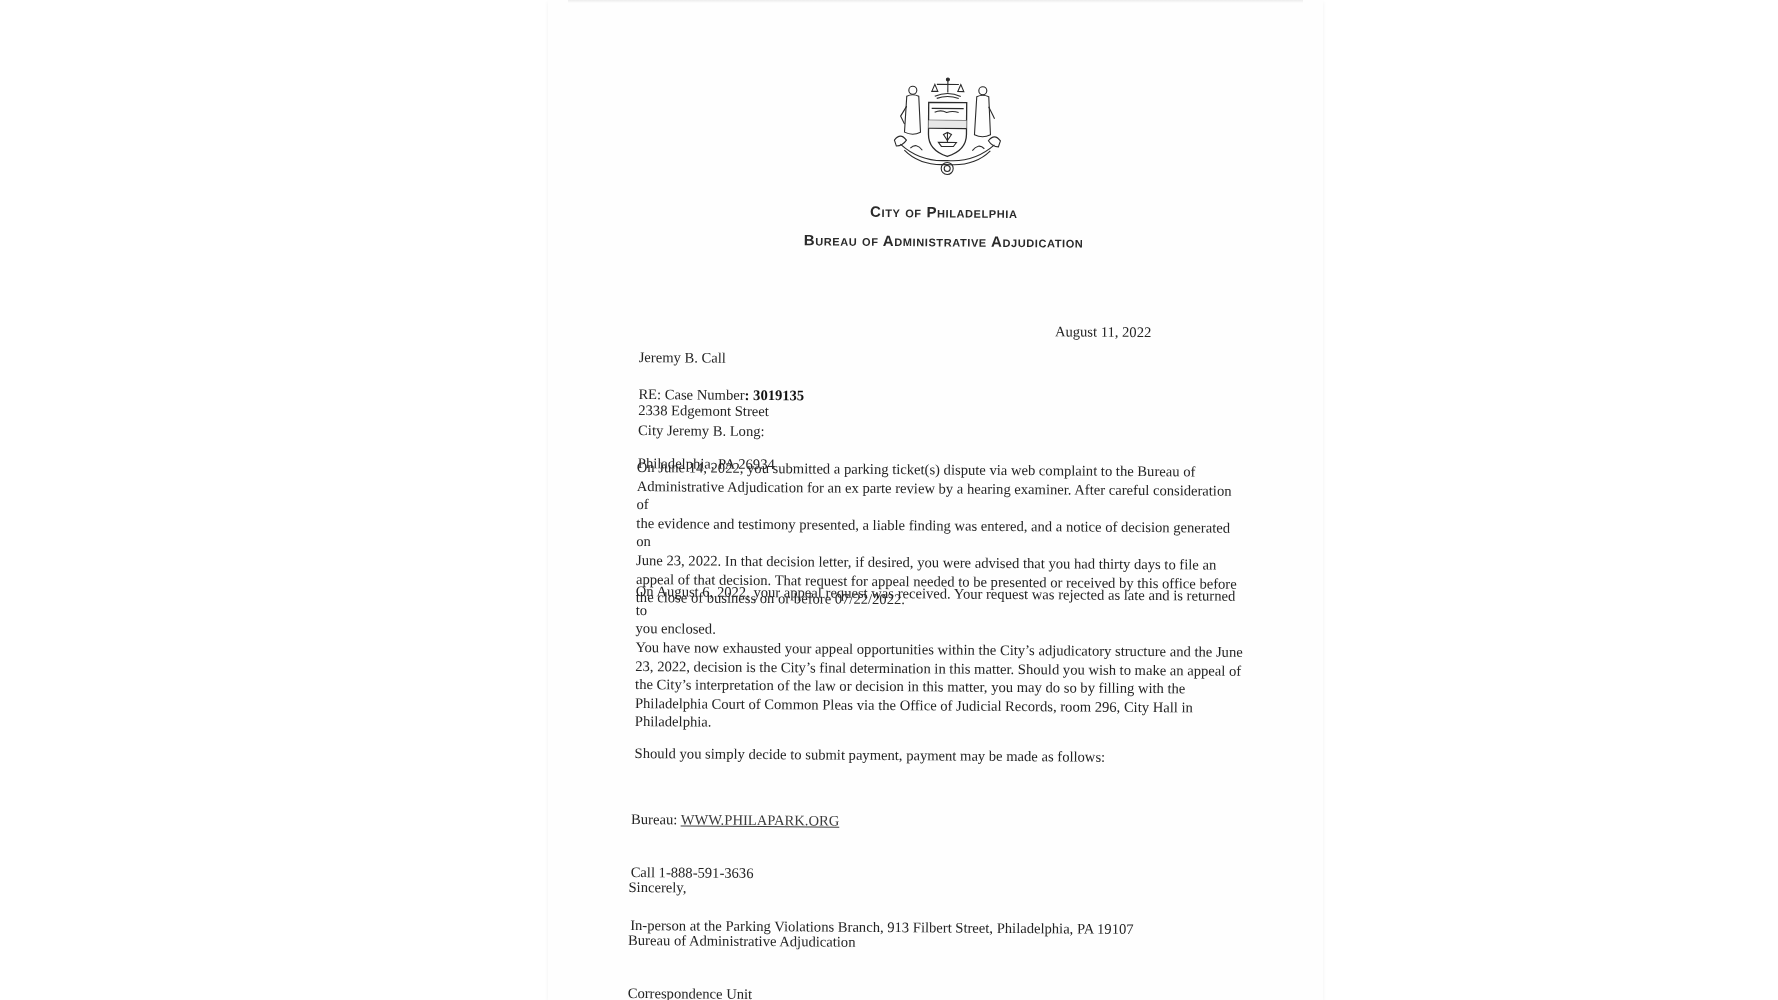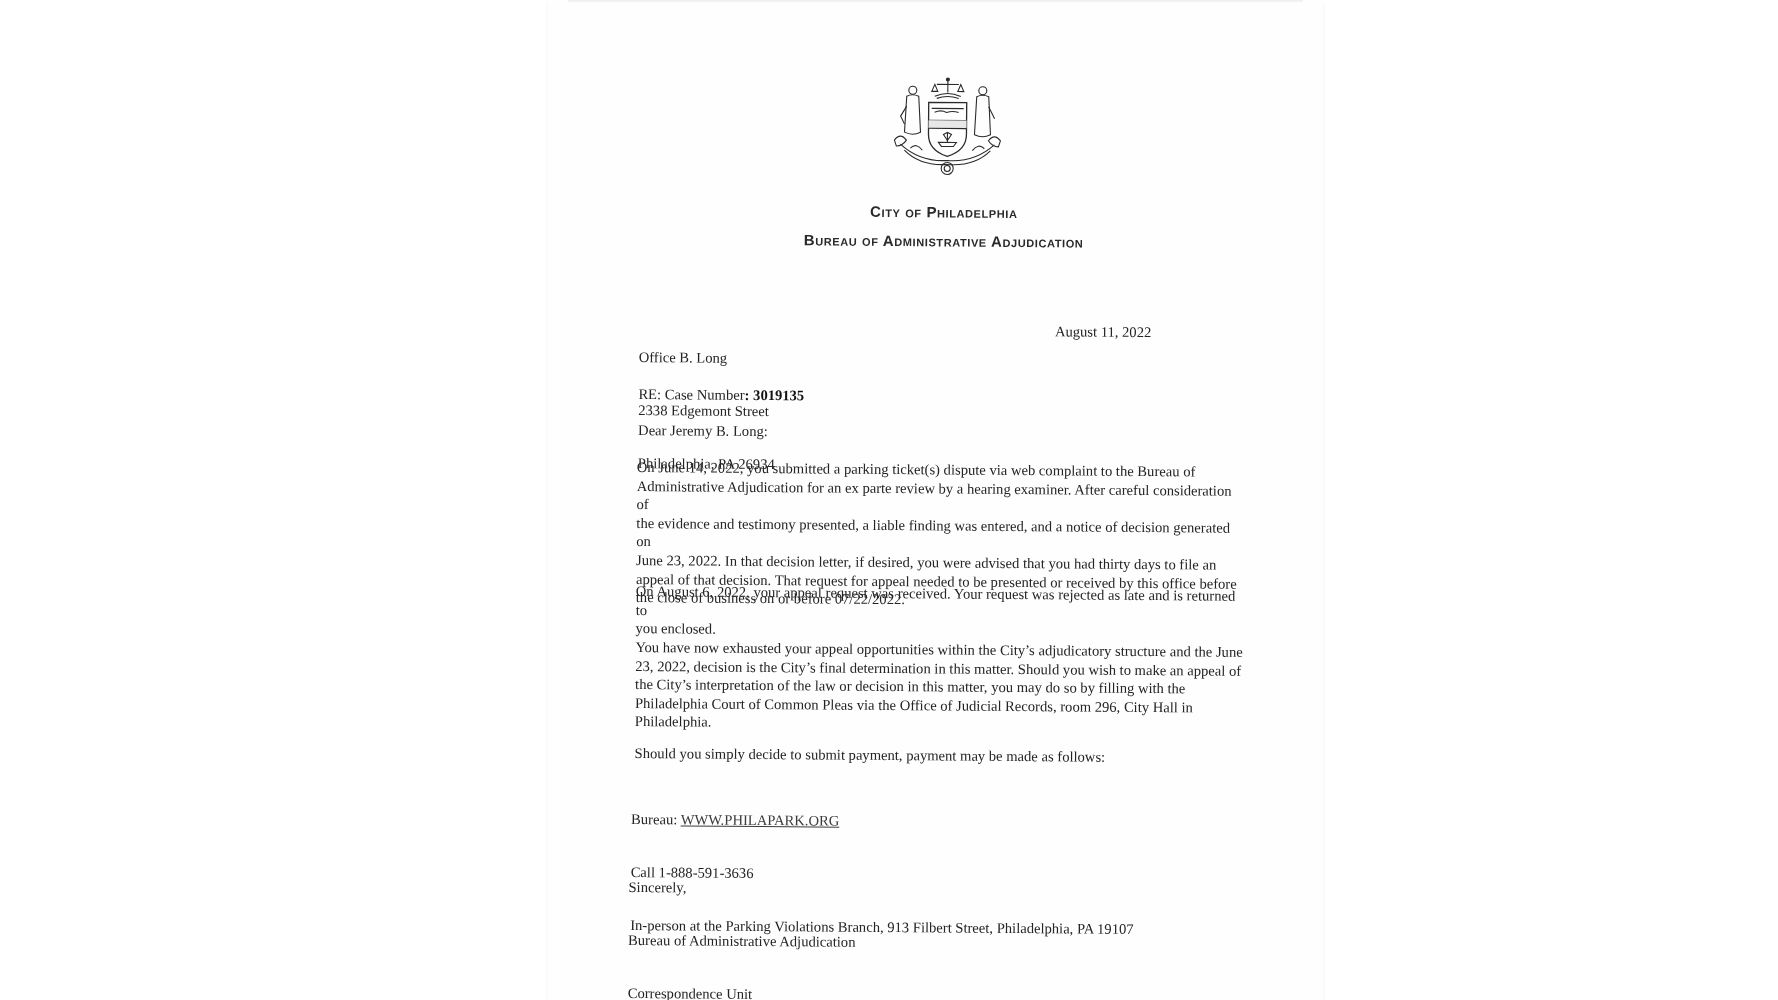"Office B. Long" span.line { text: Office B. Long -> Jeremy B. Call }
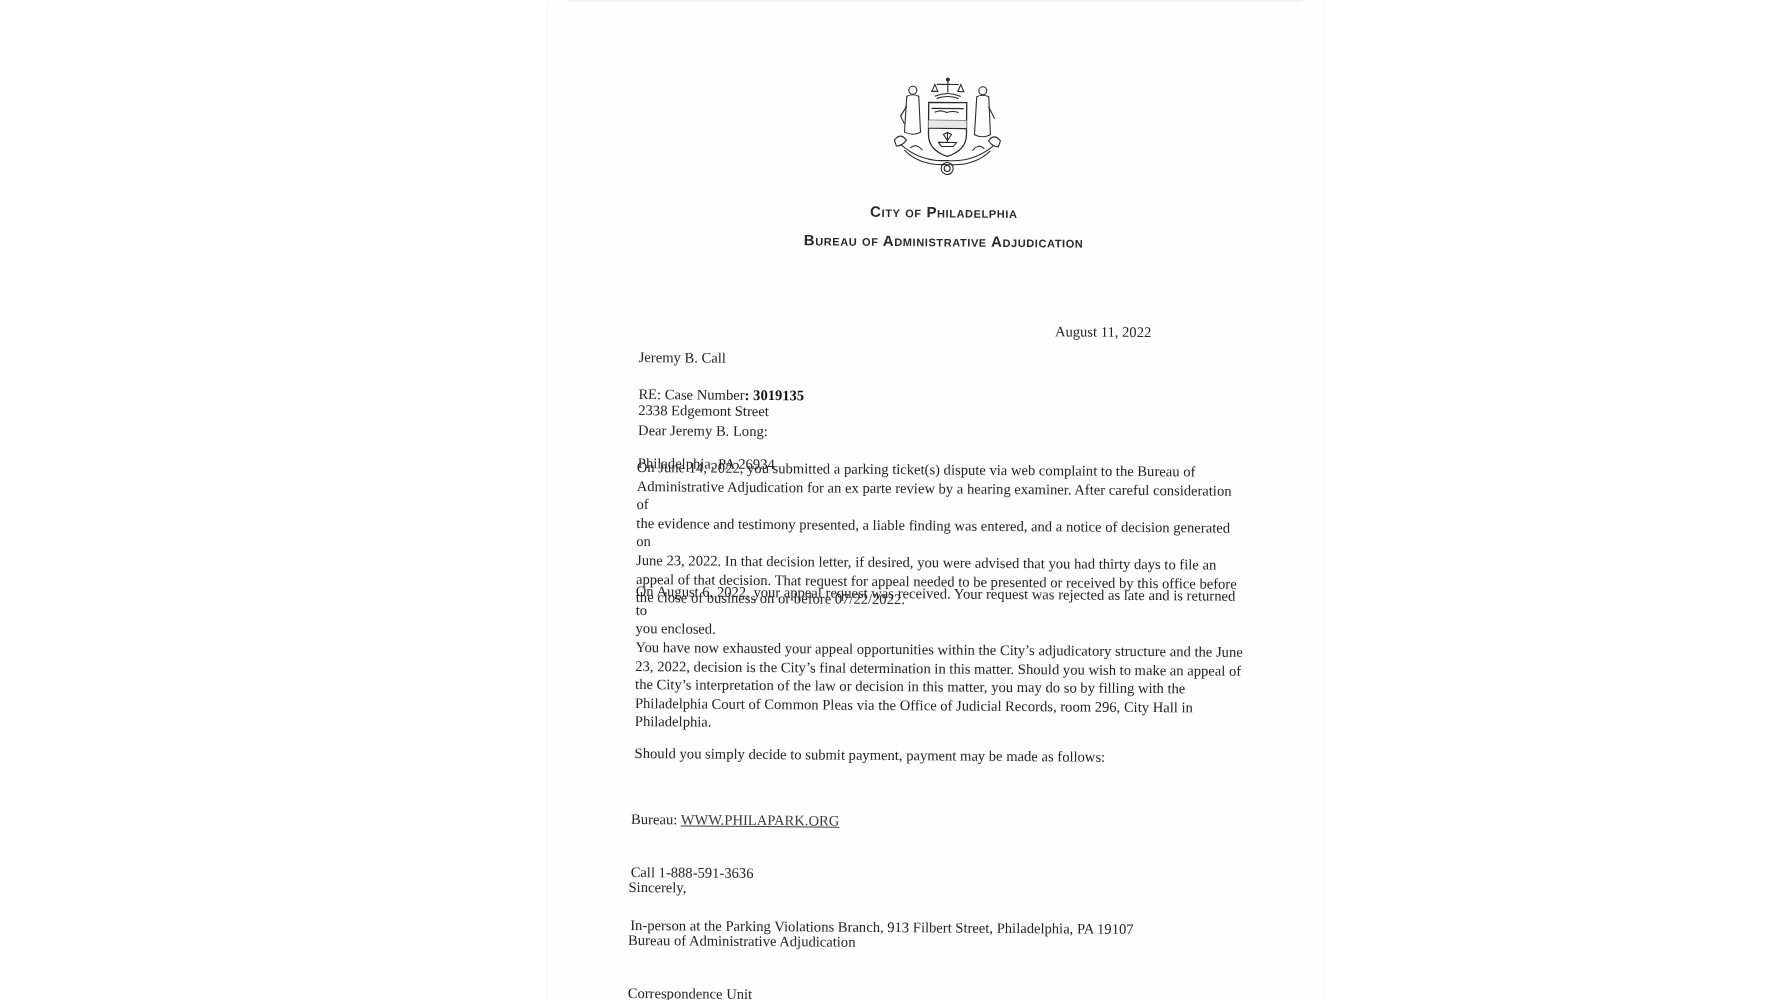"Dear Jeremy B. Long:" div.block { text: Dear -> City }
